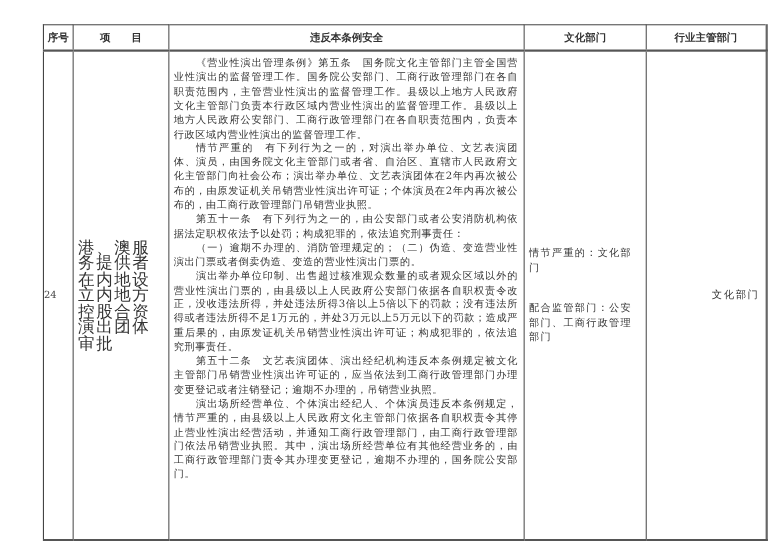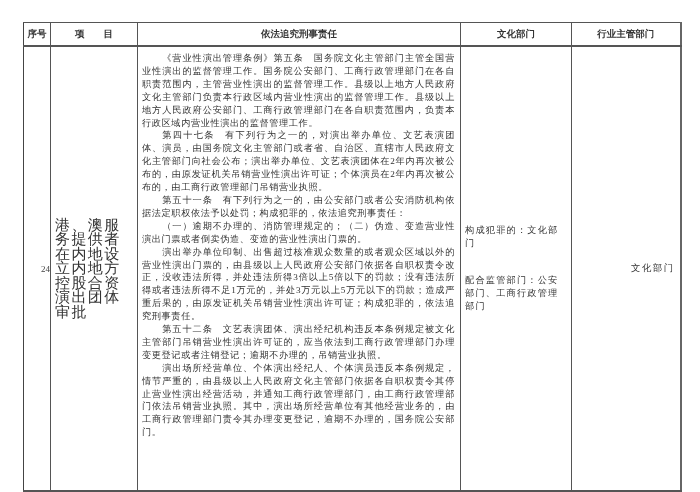"序号" table.reg { left: 23px -> 39px }
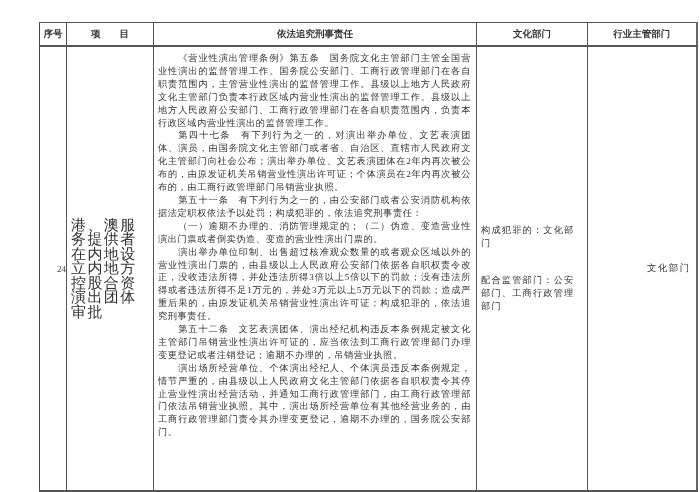"依法追究刑事责任" th.th-spaced { text: 依法追究刑事责任 -> 违反本条例安全 }
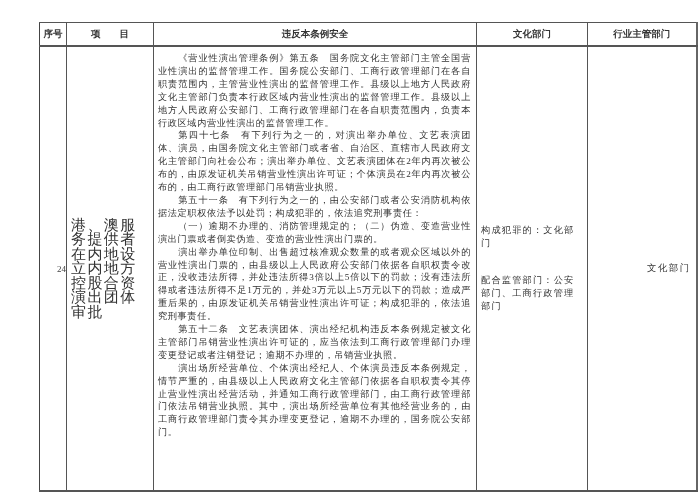"《营业性演出管理条例》第五条" table.reg td, table.reg th { font-family: Liberation Serif, serif -> none }
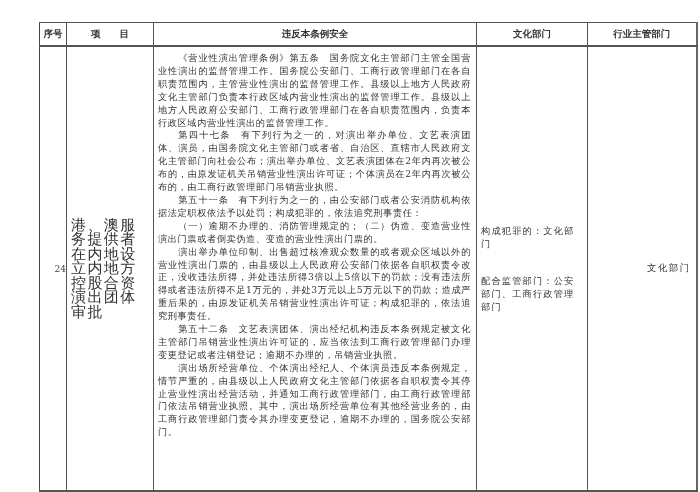"第四十七条" p { text: 第四十七条 -> 情节严重的 }
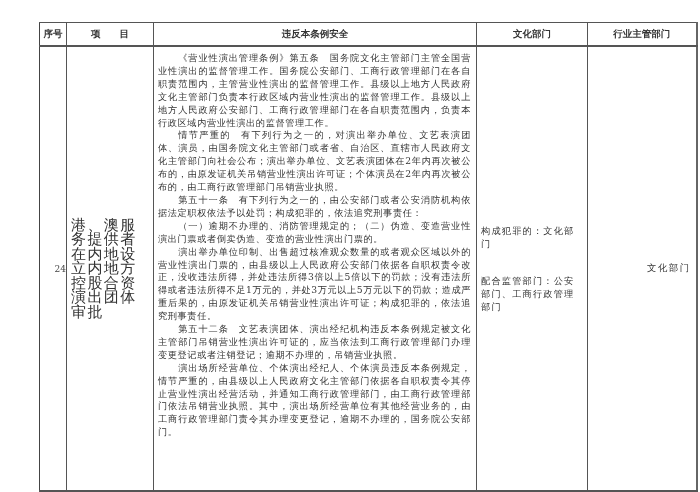"构成犯罪的：文化部门" p { text: 构成犯罪 -> 情节严重 }
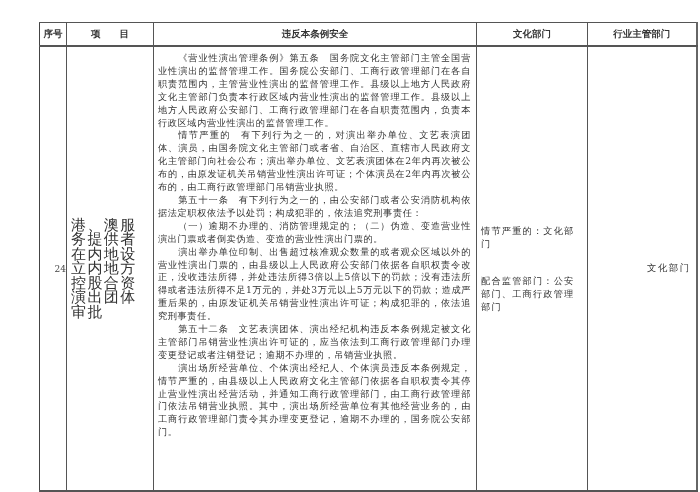"24" .seq { text-align: right -> left }
